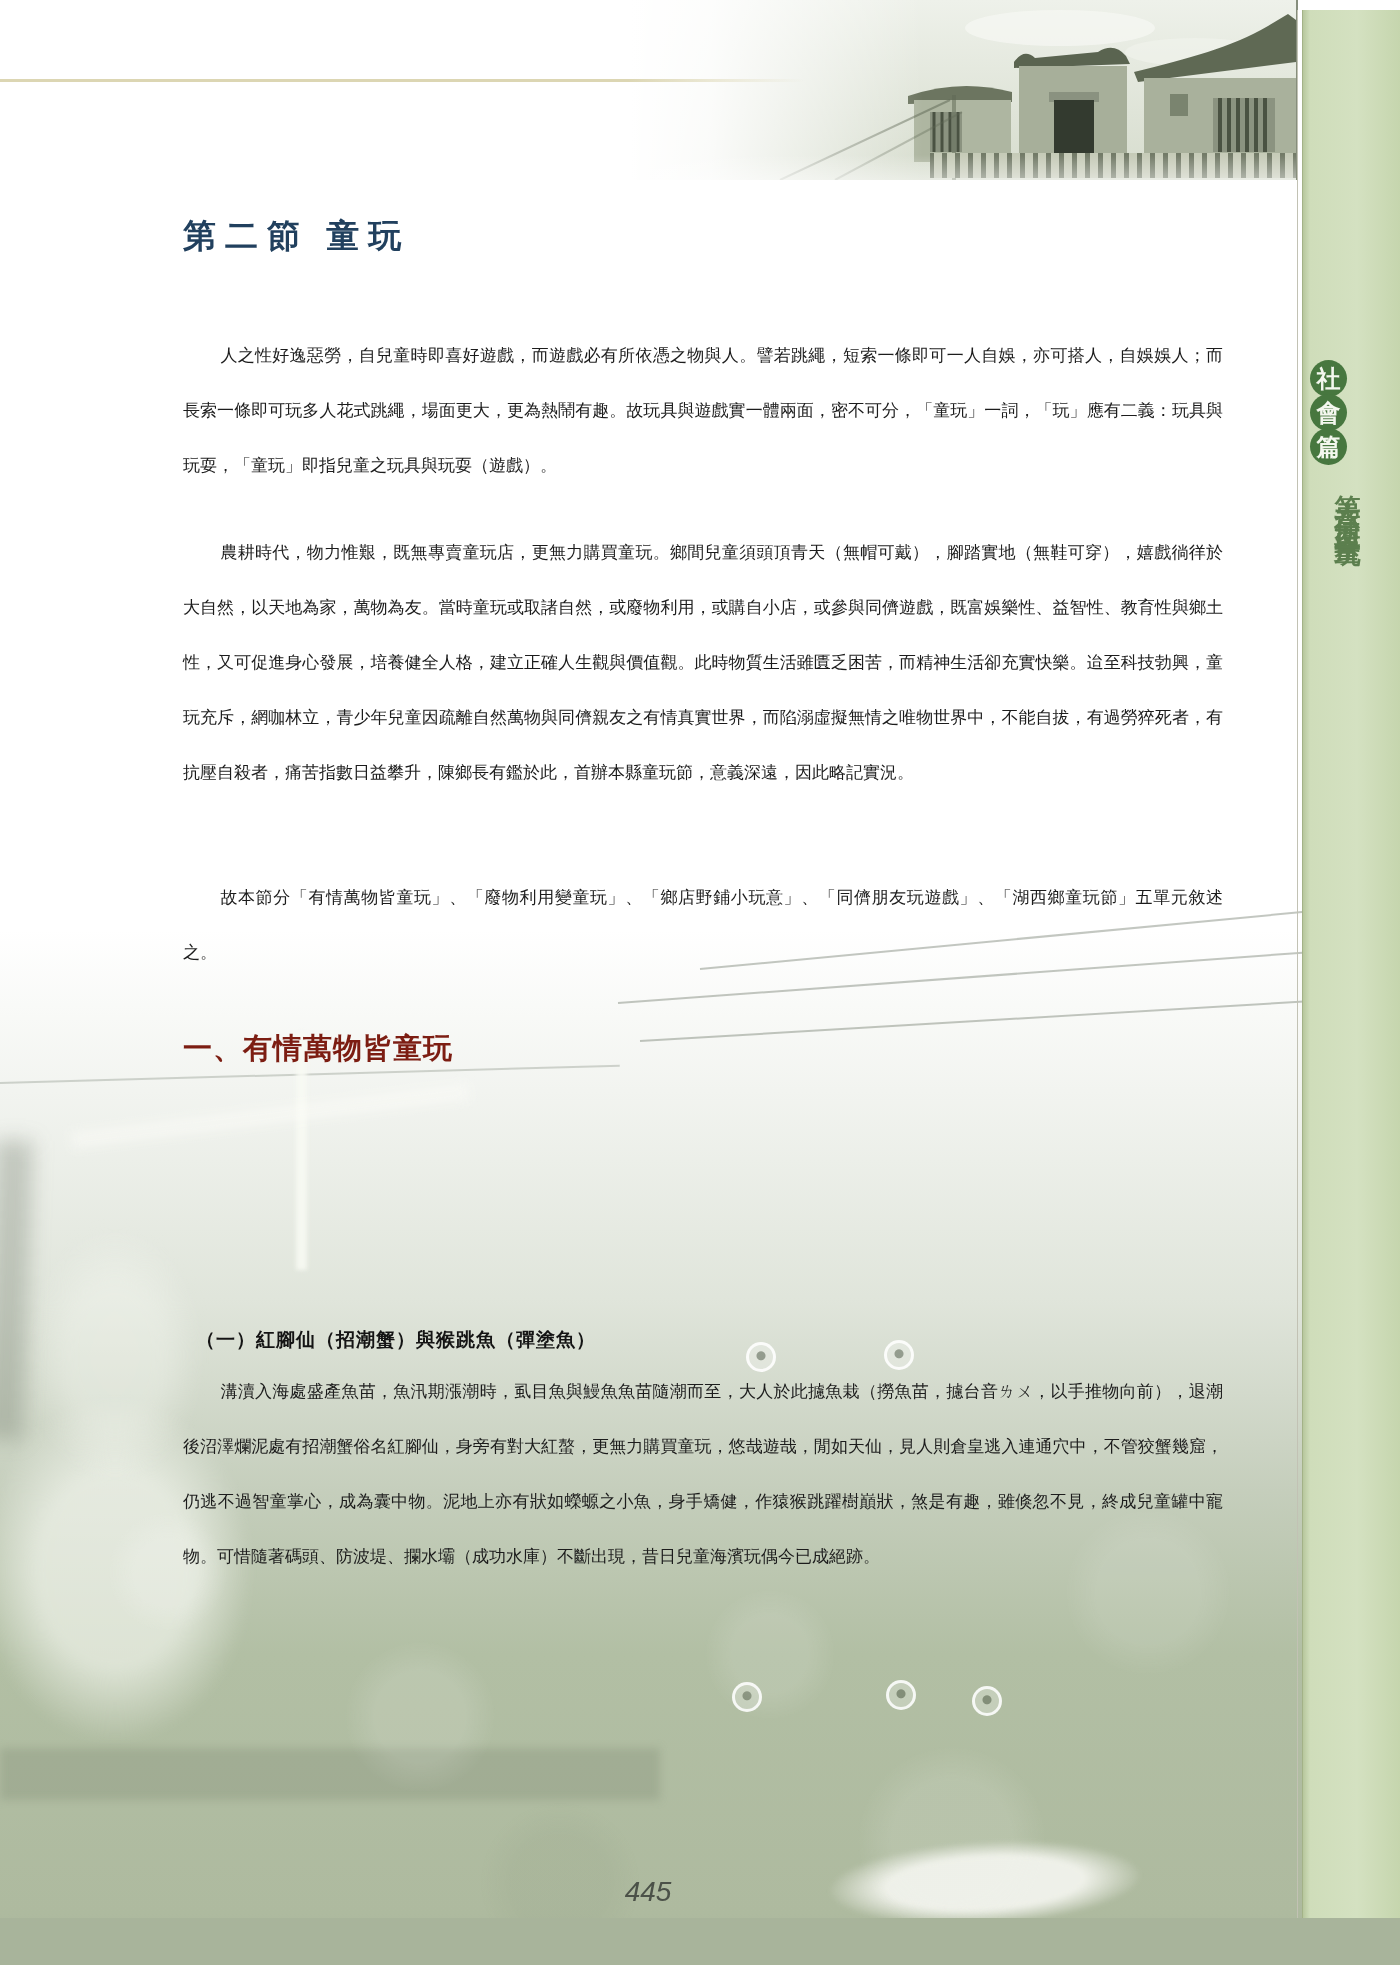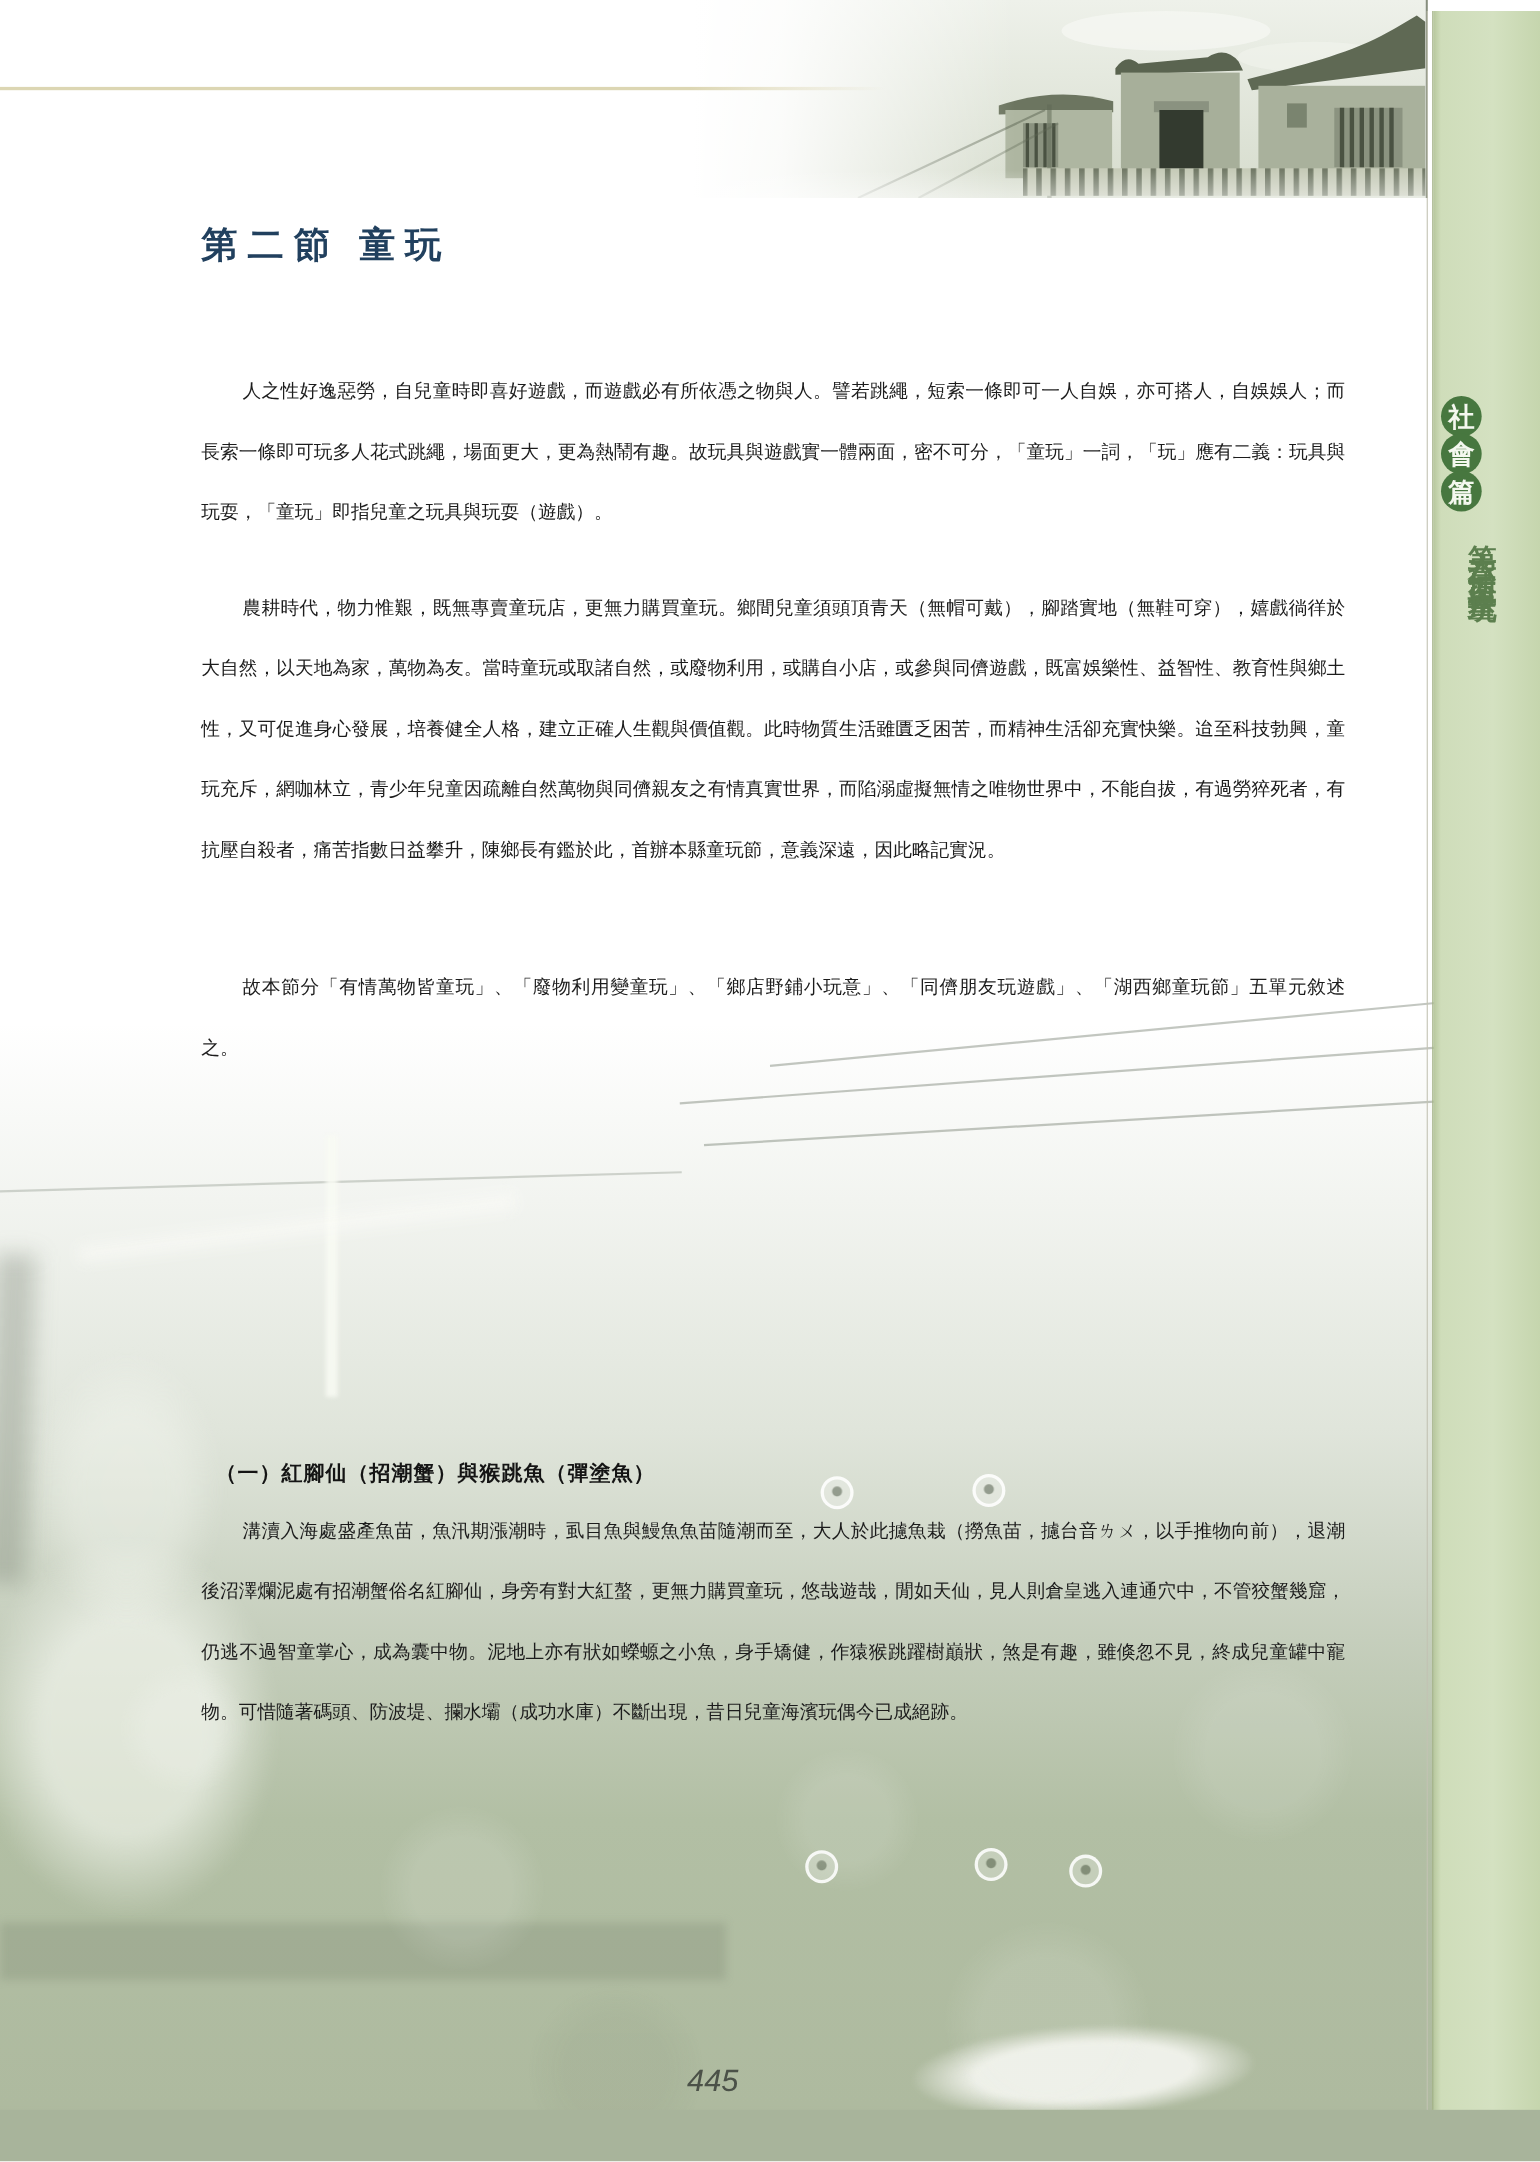"第二節 童玩" .title { top: 204px -> 216px }
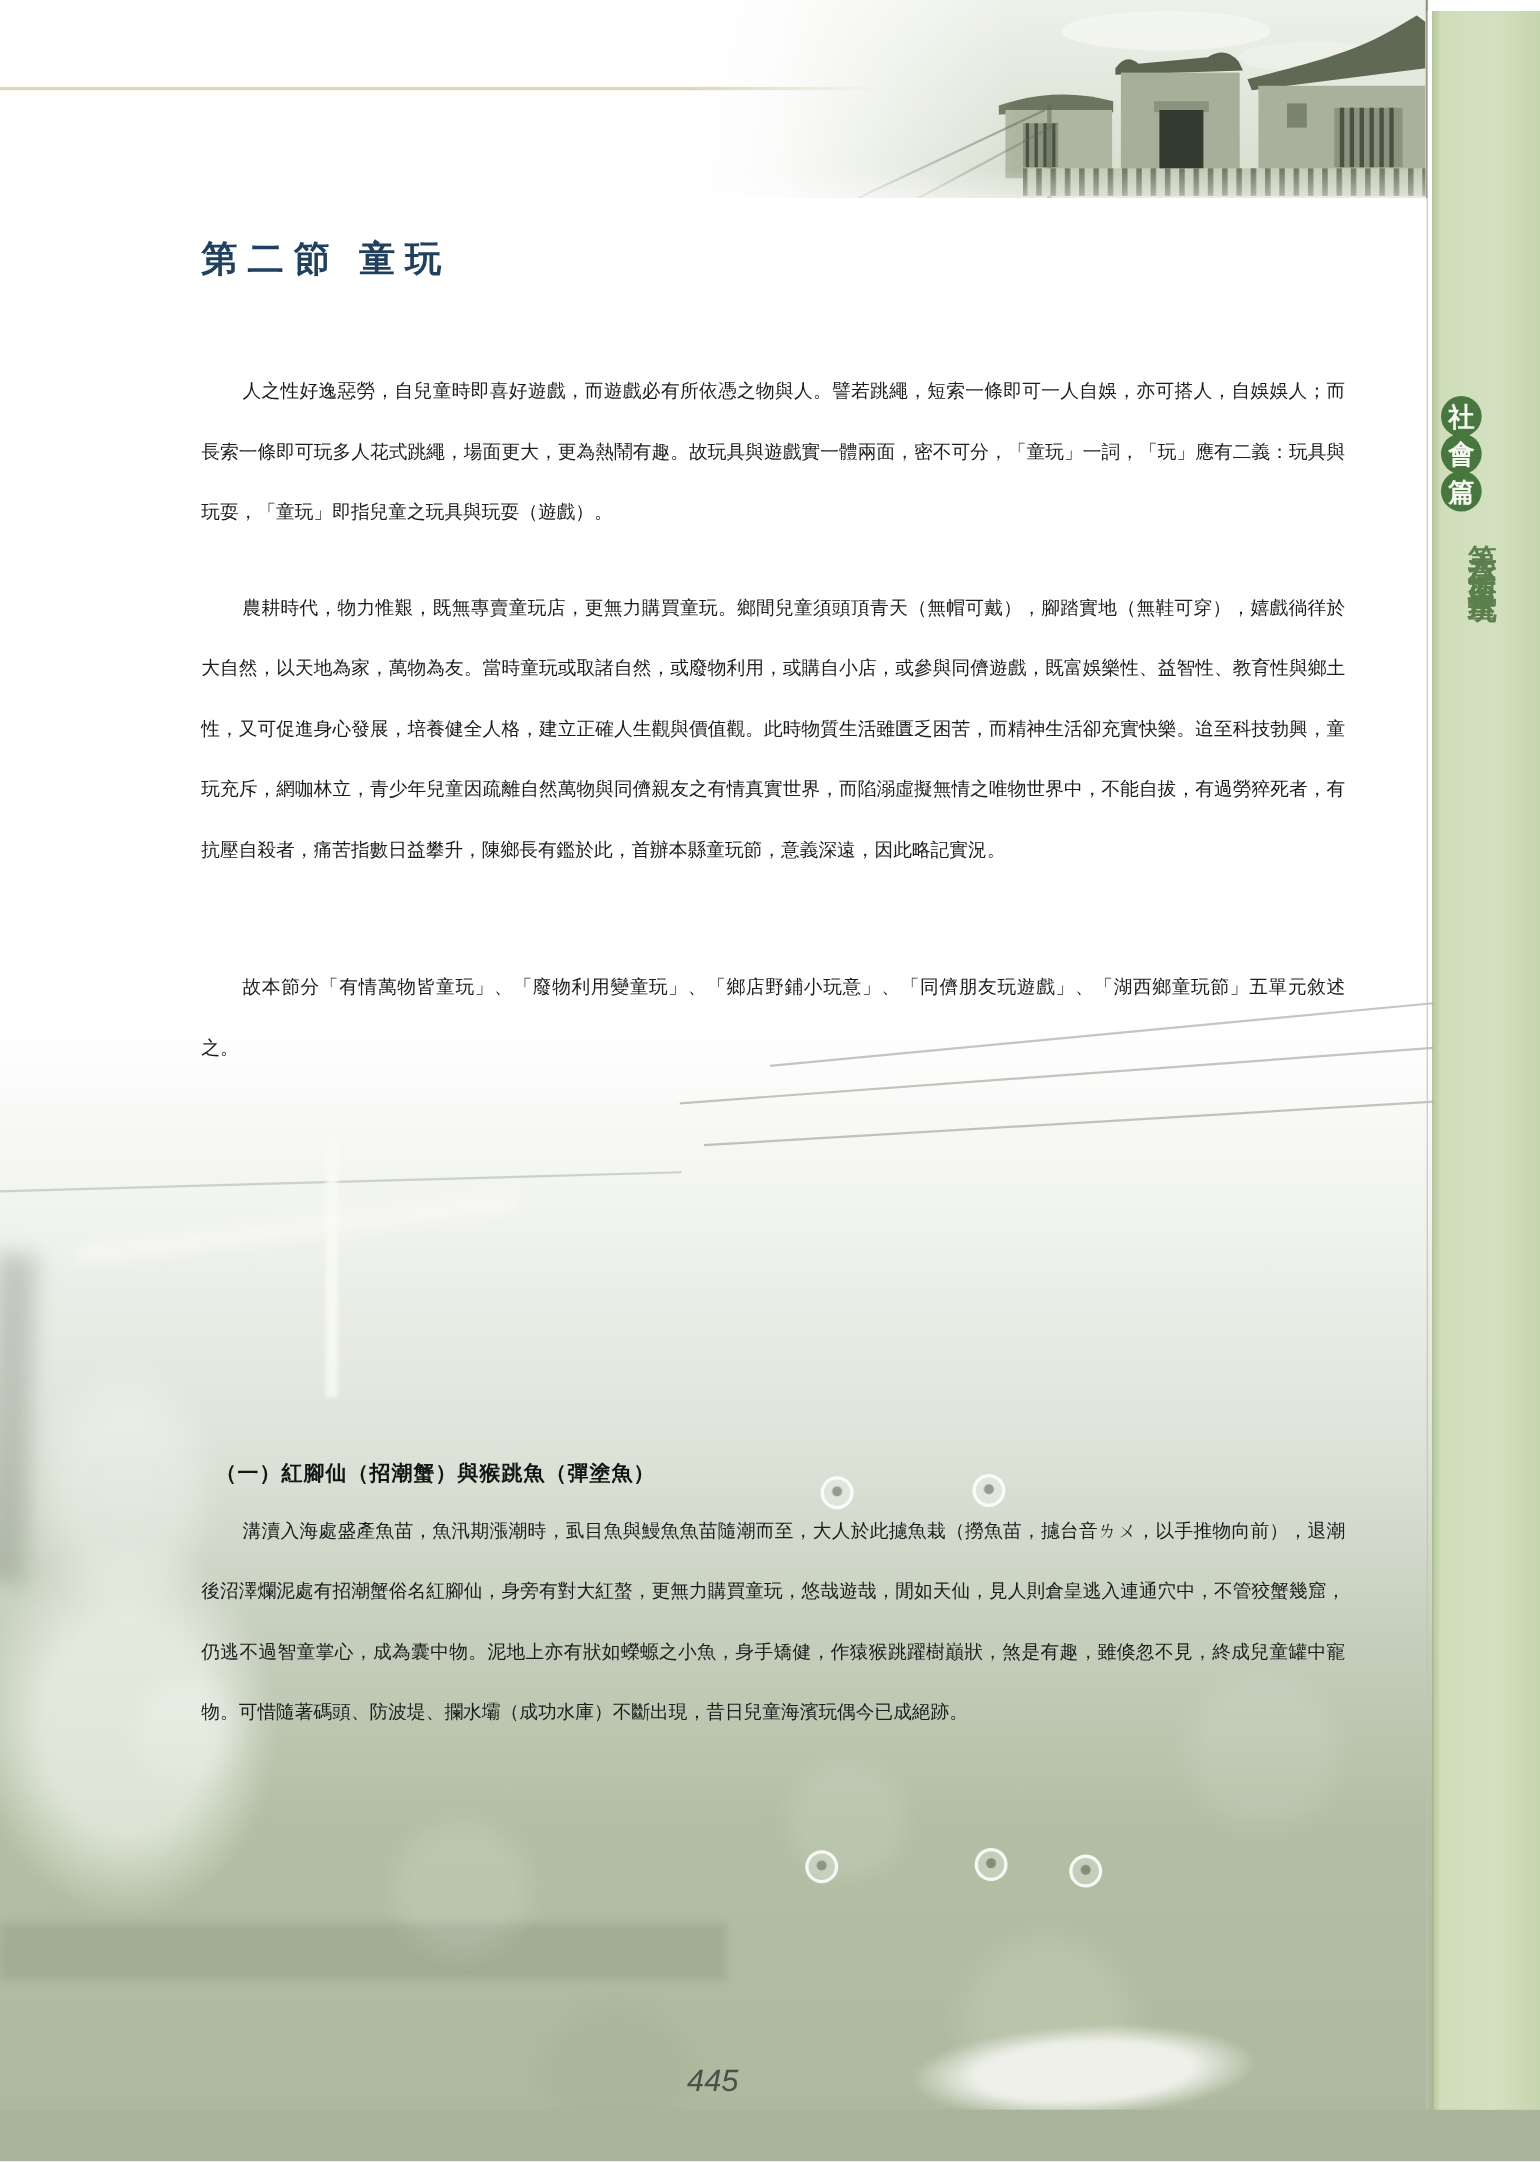"一、有情萬物皆童玩" h2.h-unit { html: none -> <h2>一、有情萬物皆童玩</h2> }
